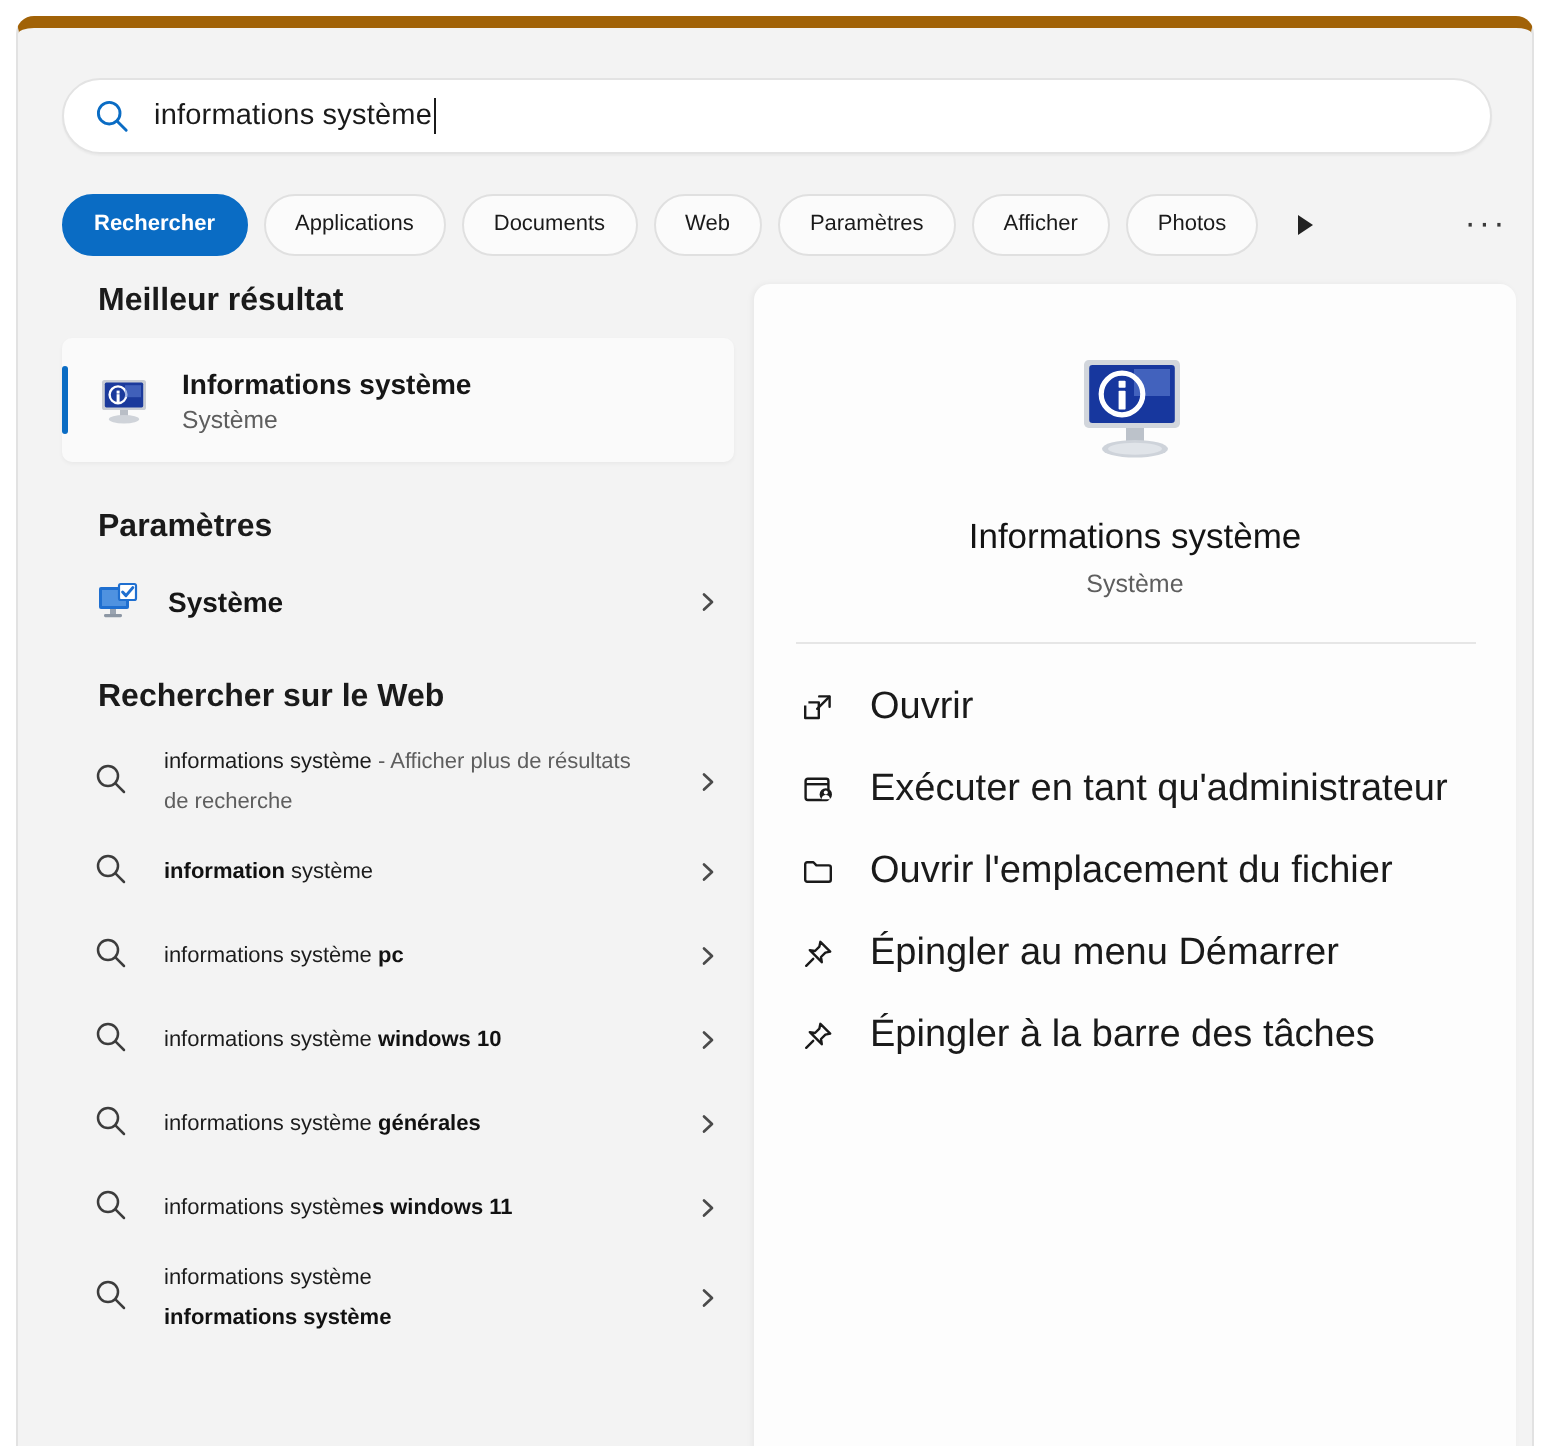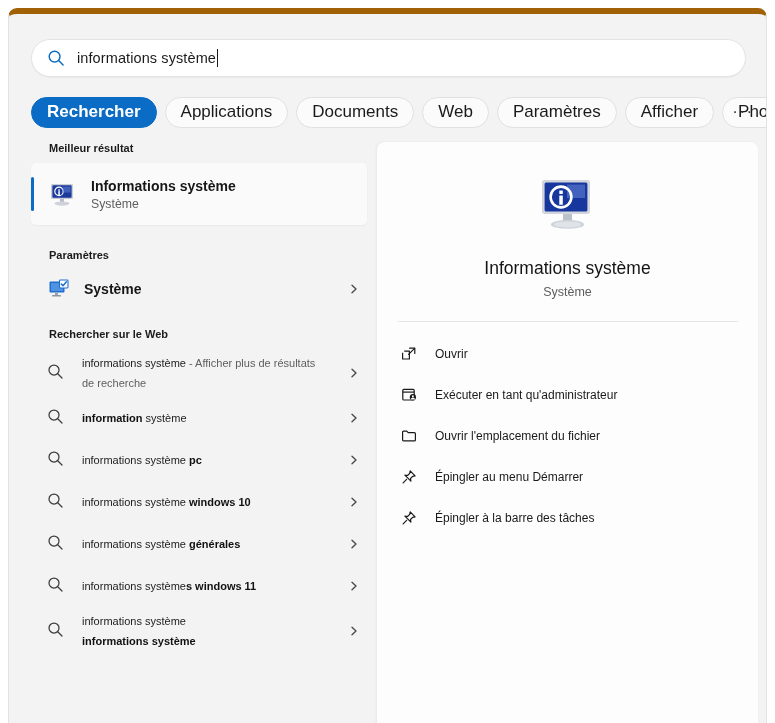"Rechercher" .tab { font-size: 17px -> 11px }
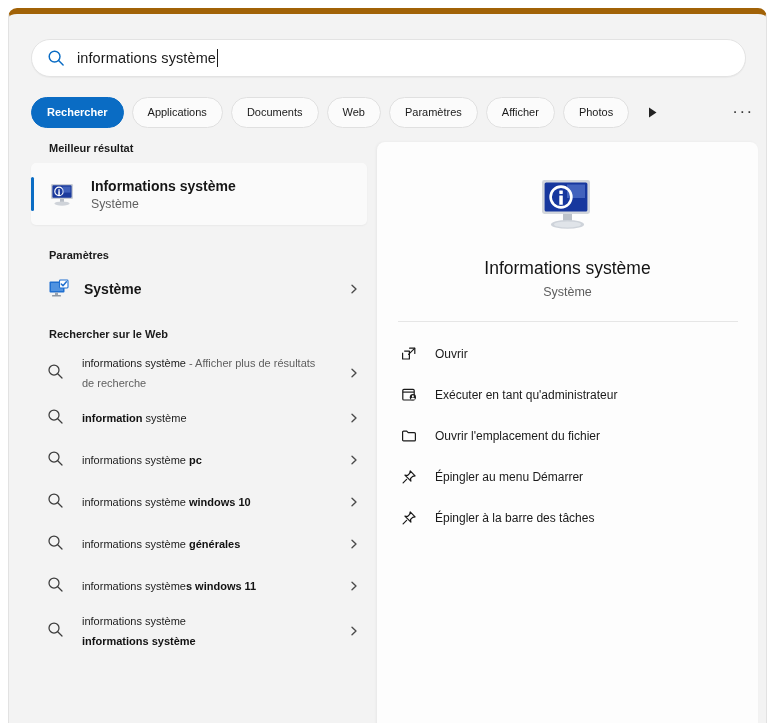"Meilleur résultat" .section-head { font-size: 11px -> 16px }
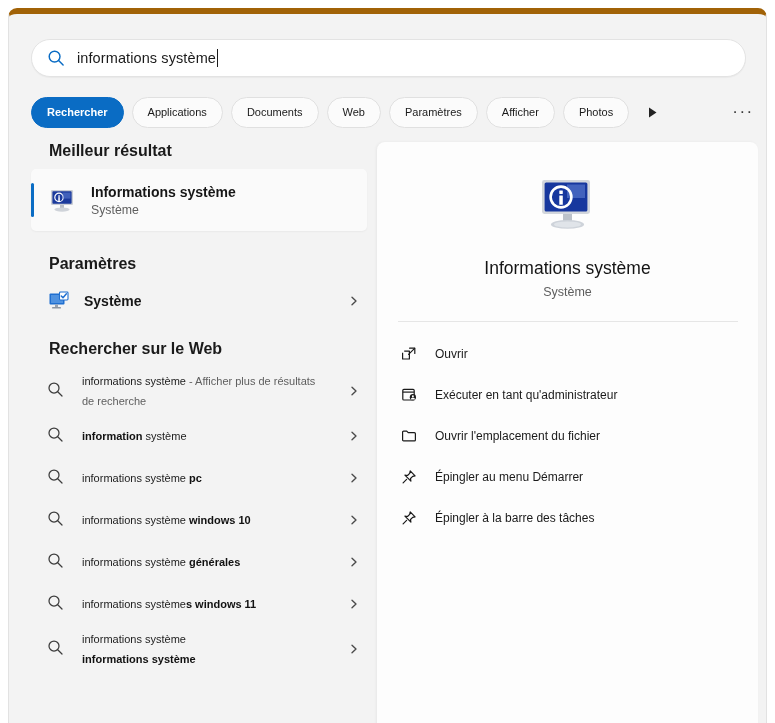"Ouvrir" .action-label { font-size: 12px -> 19px }
